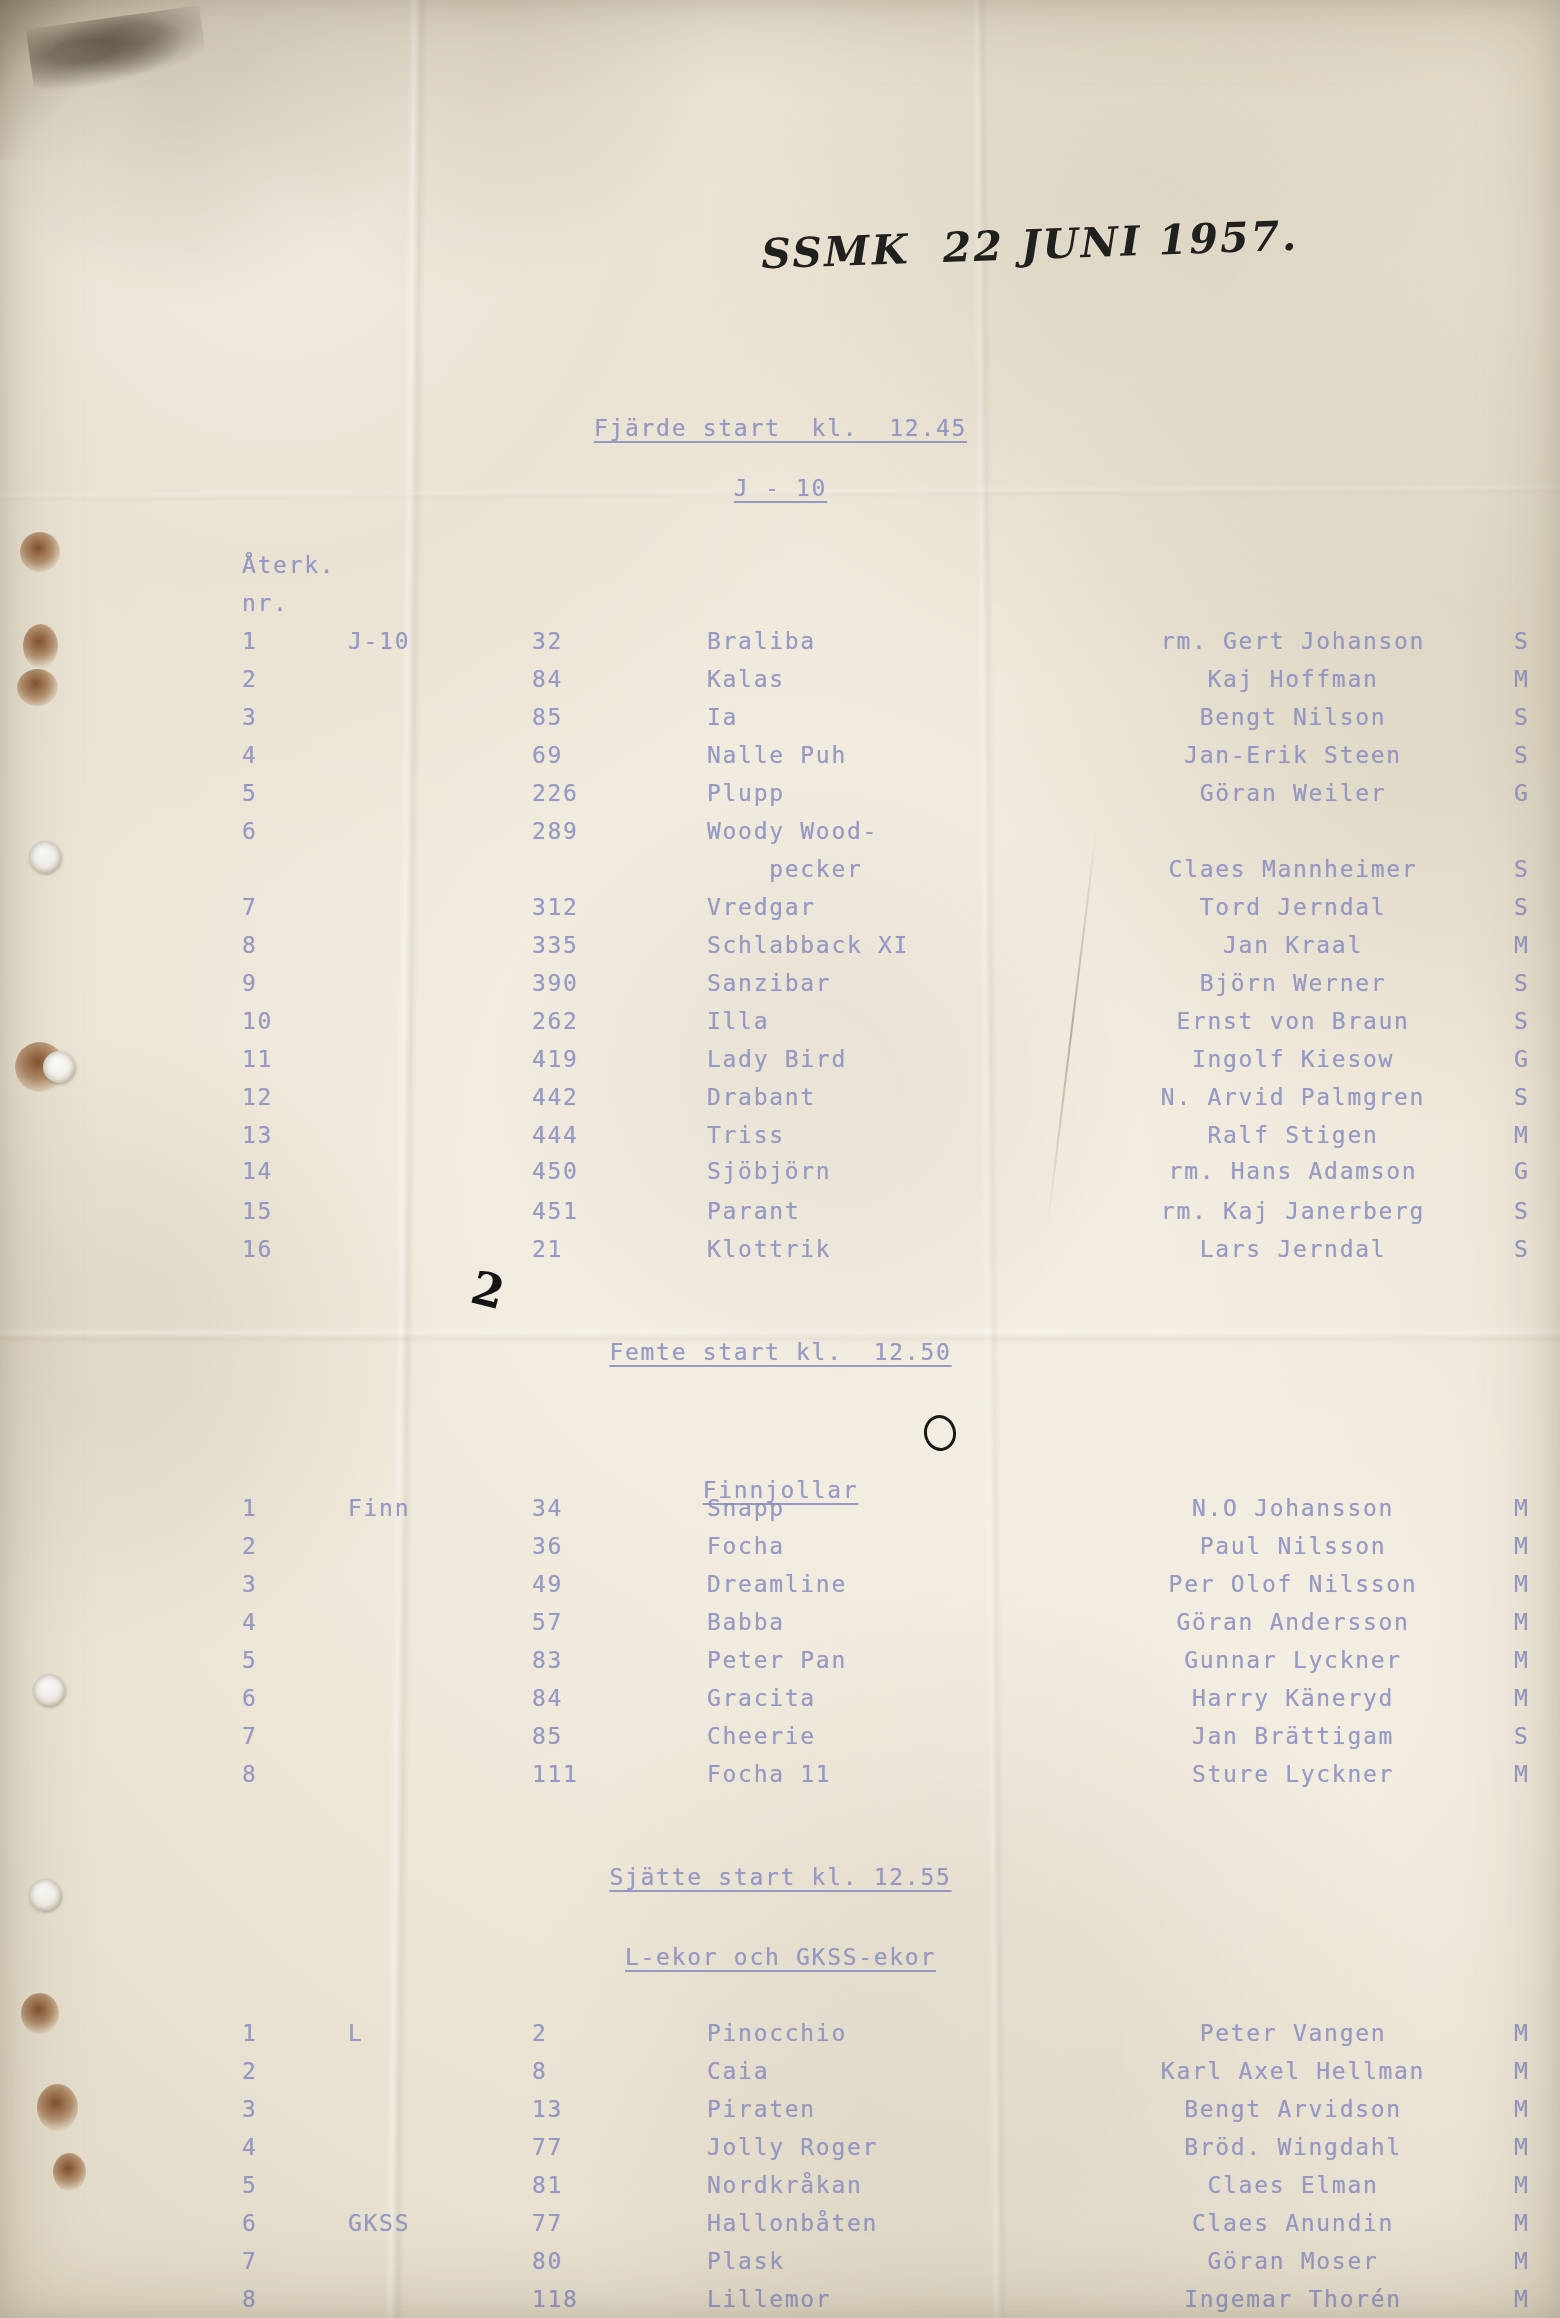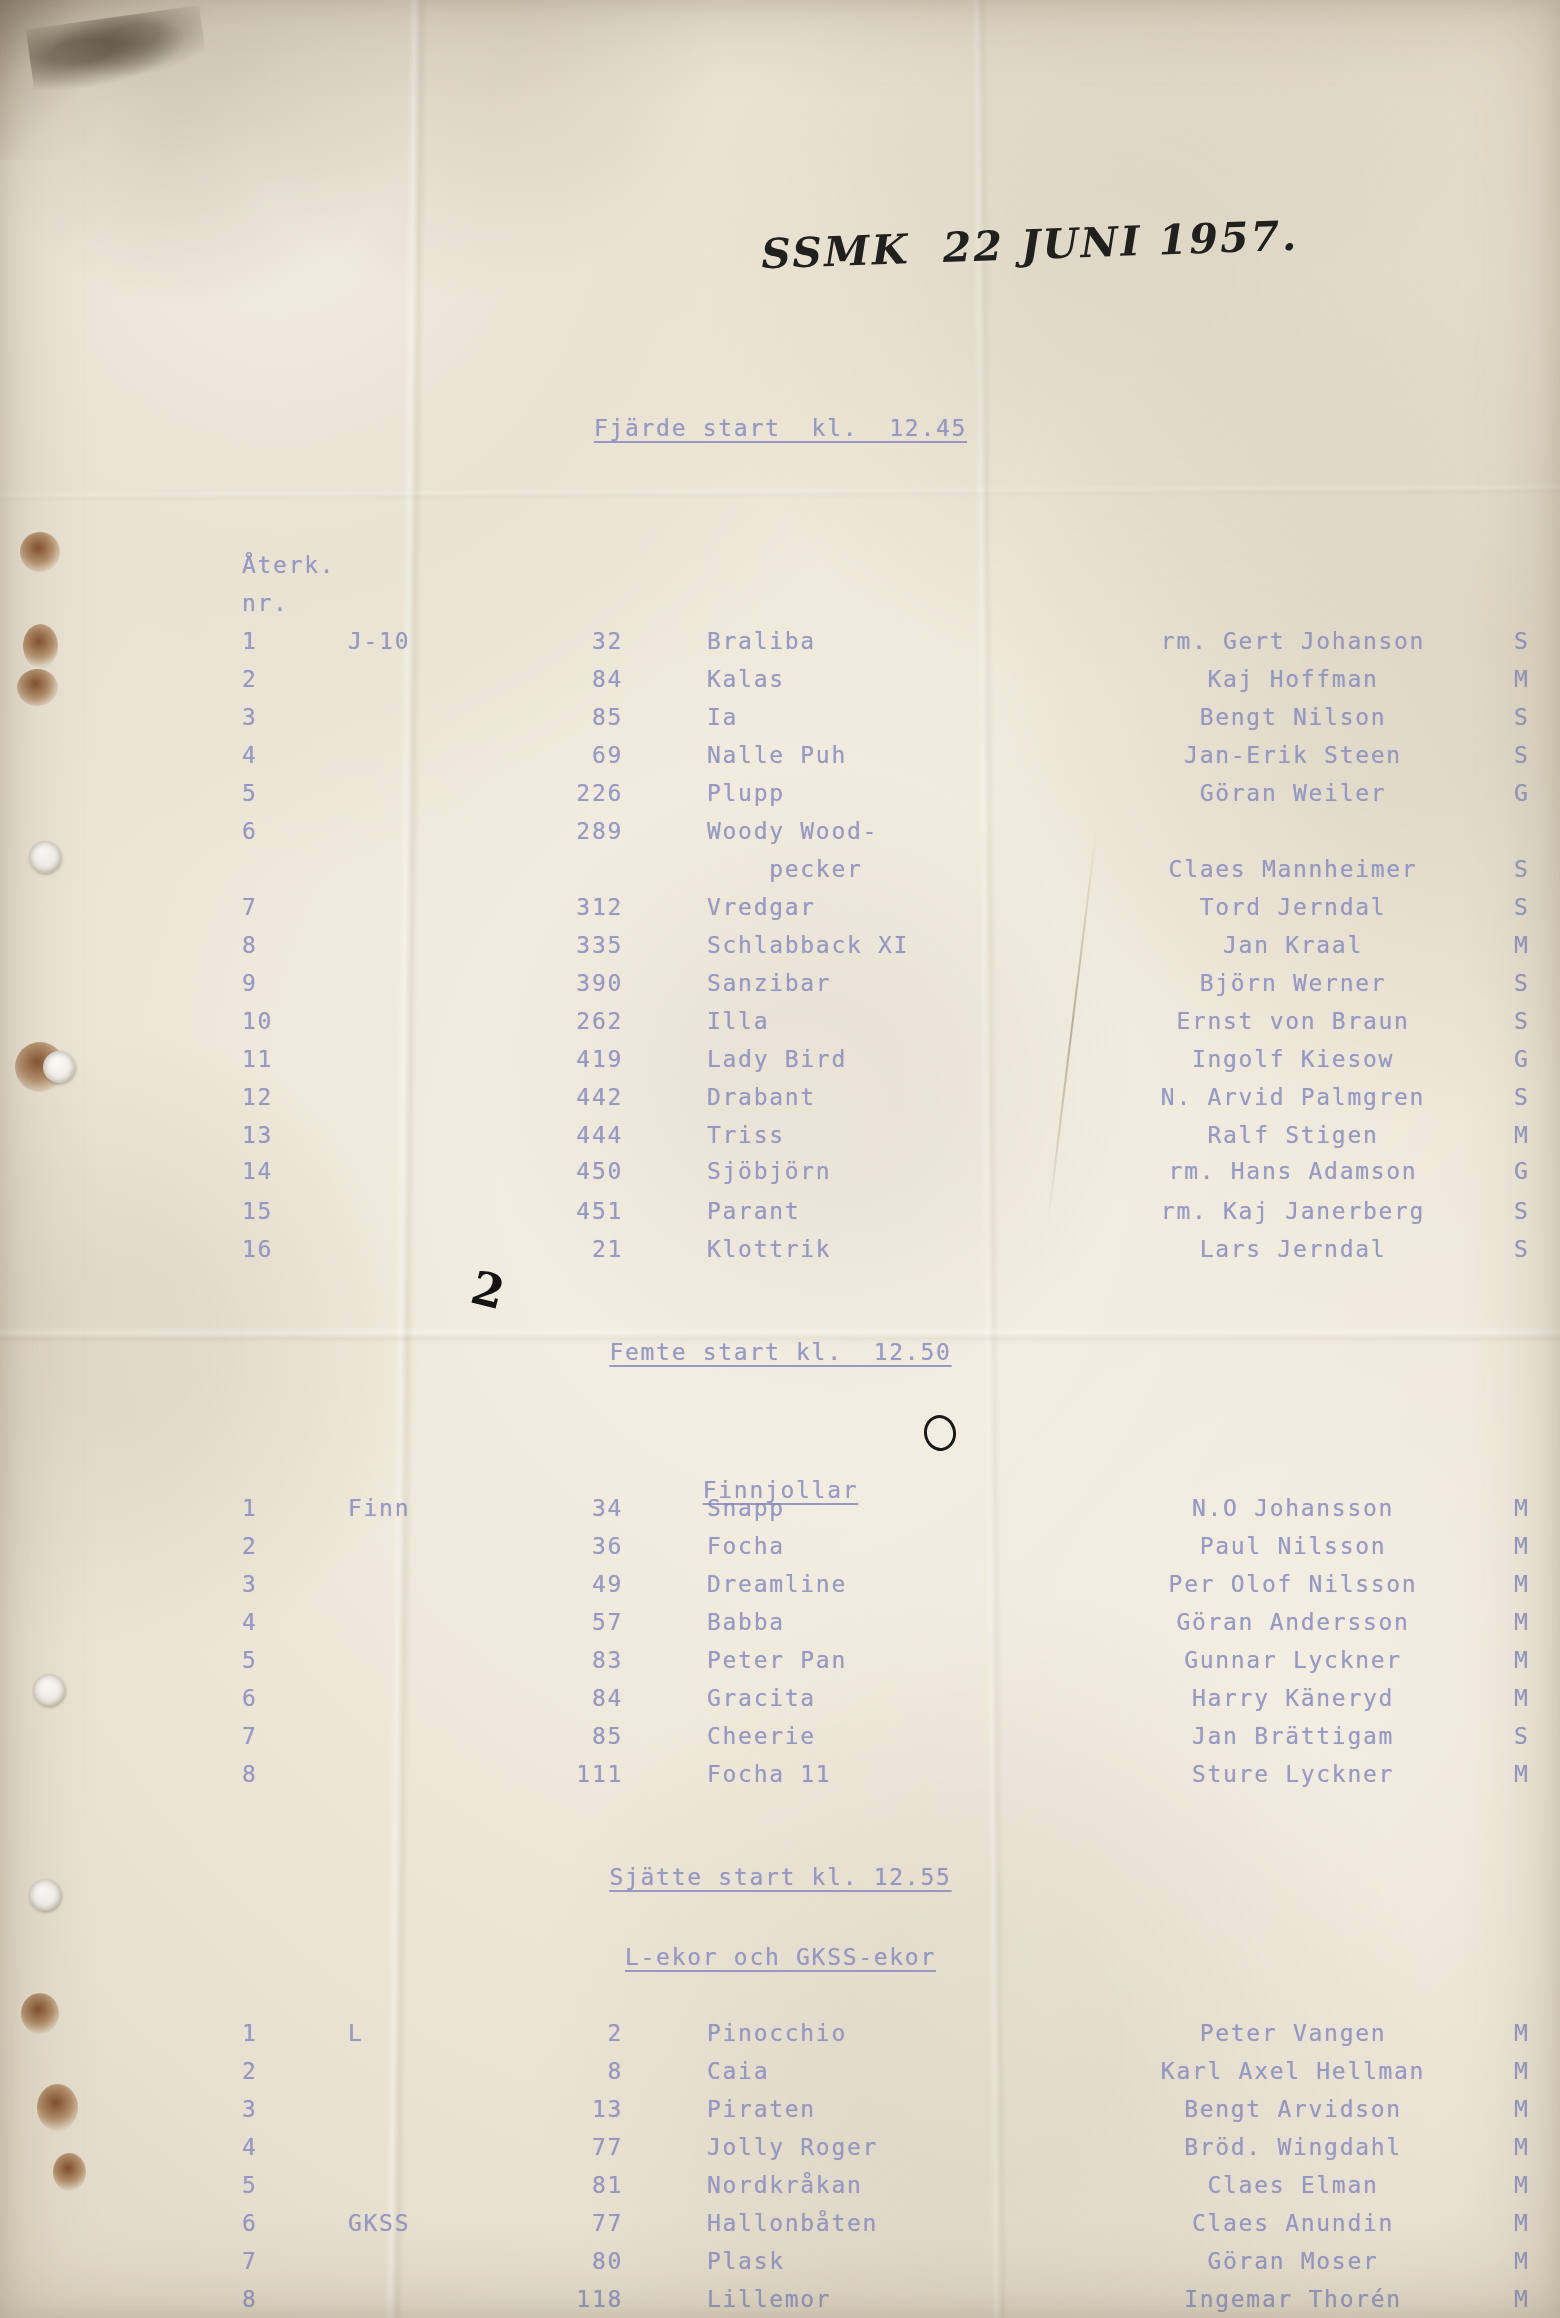"J - 10" div.typed { html: none -> <div>J - 10</div> }
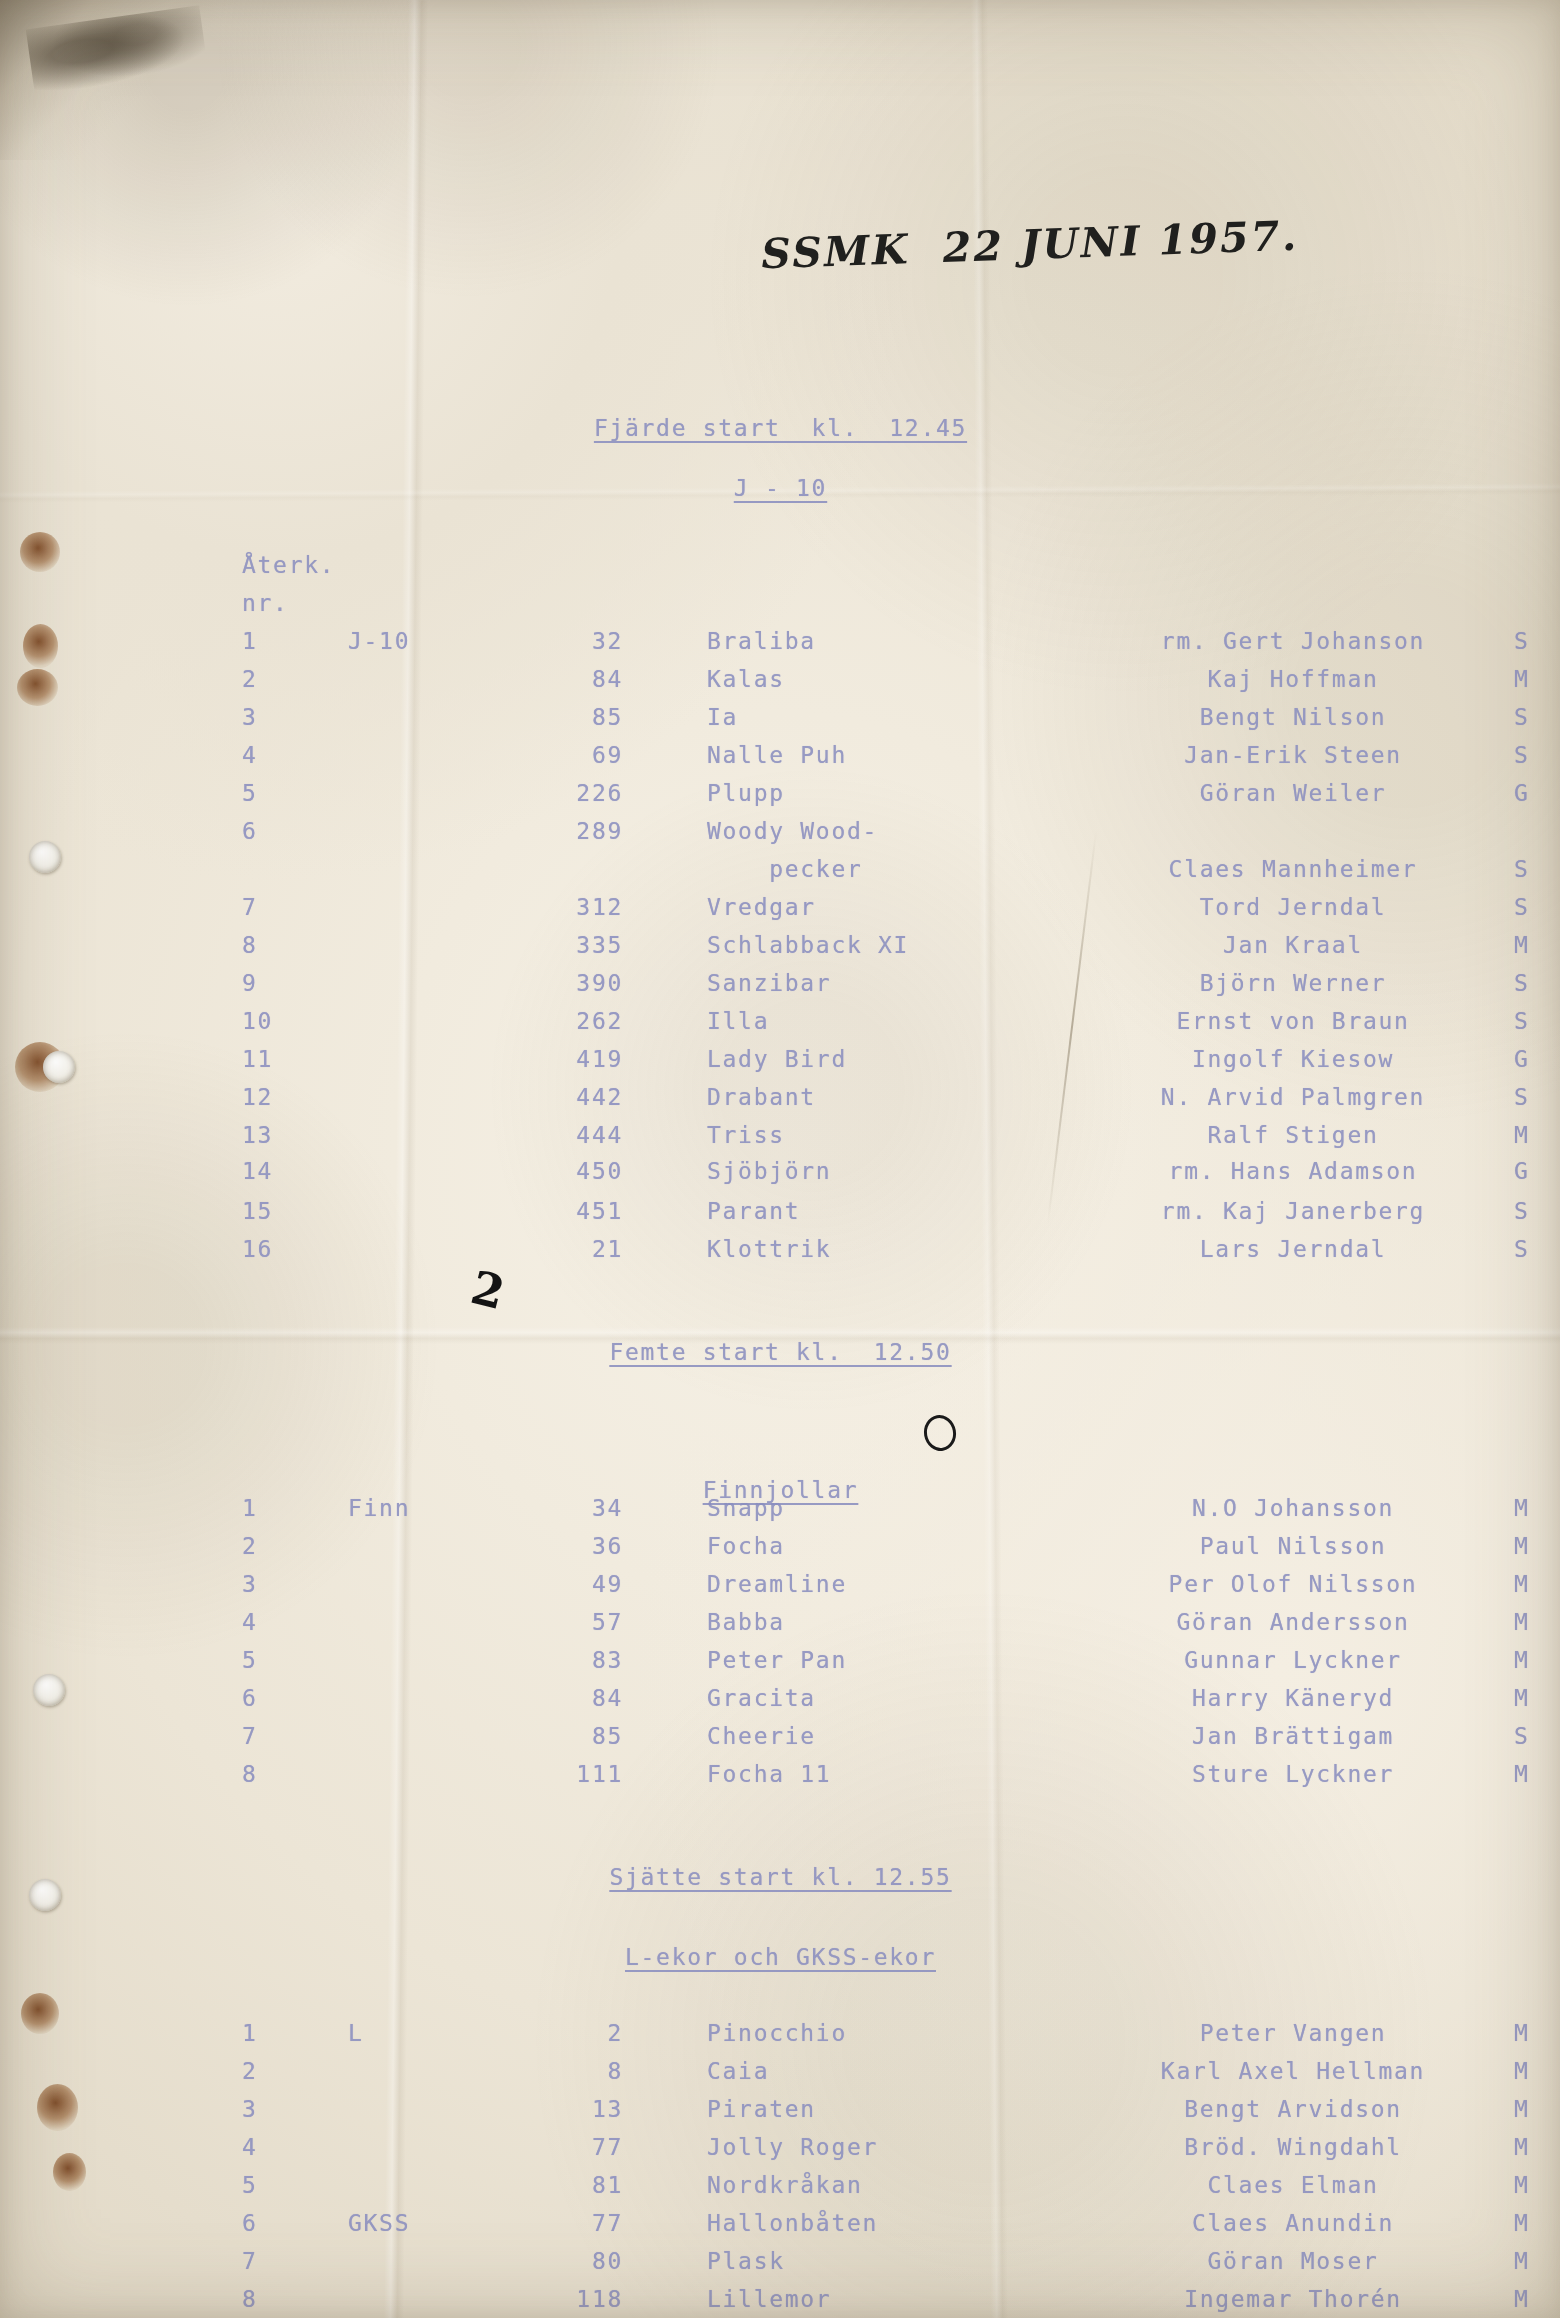"32" .c-sail { text-align: right -> none }
